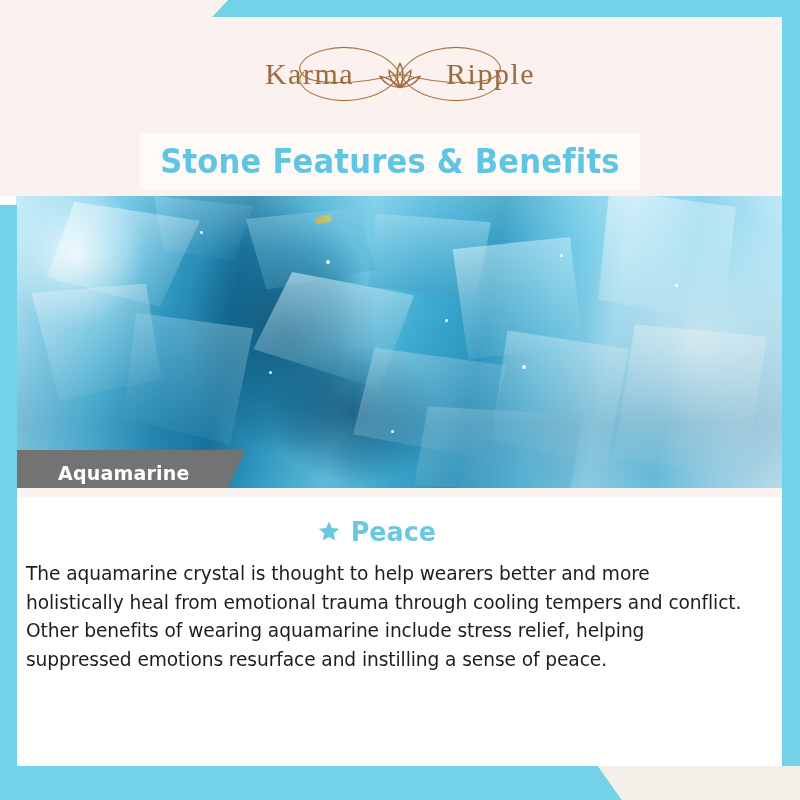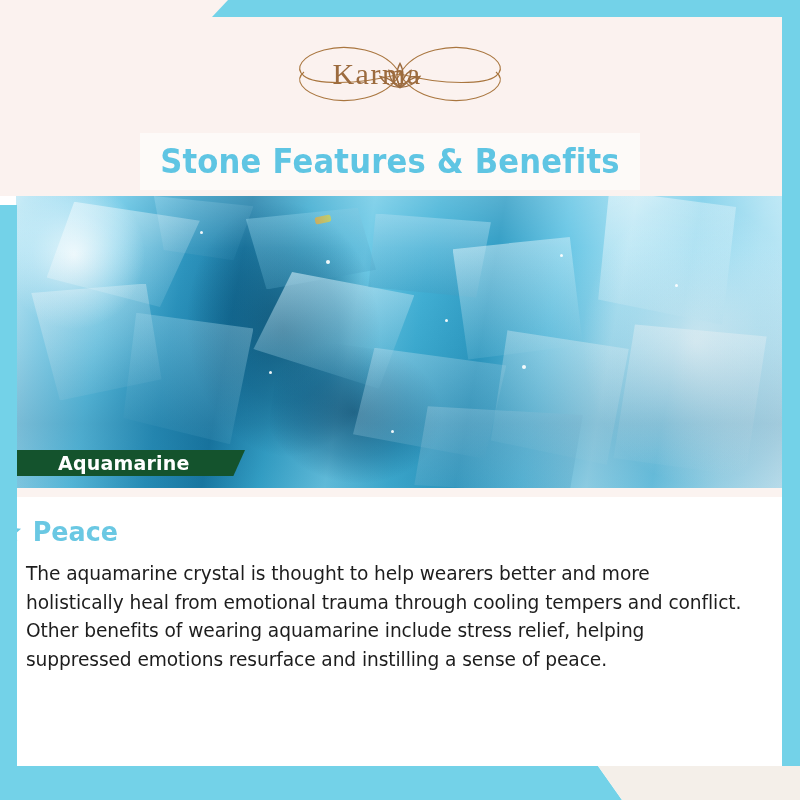"Ripple" span.logo-word-r { html: none -> <span>Ripple</span> }
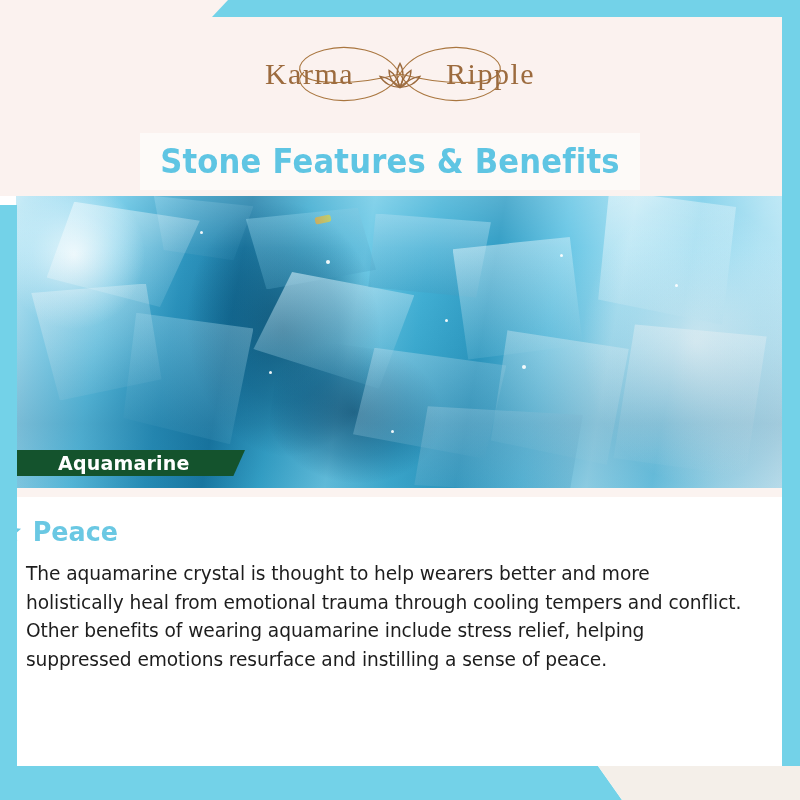"Aquamarine" .aqua-label { background: #14532d -> #737373; height: 26px -> 46px }
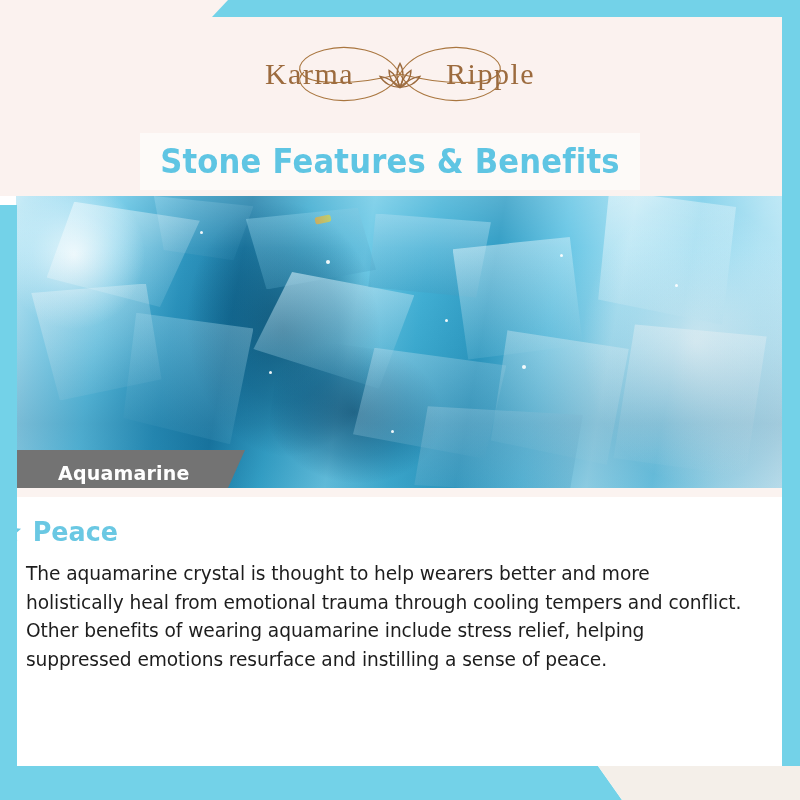"Peace" .benefits { justify-content: none -> center }
